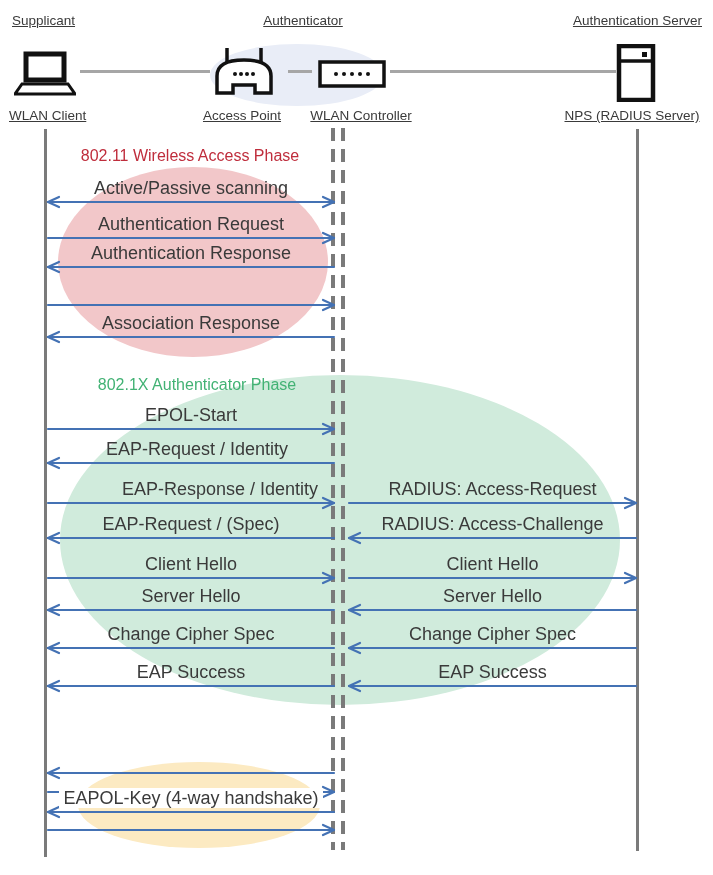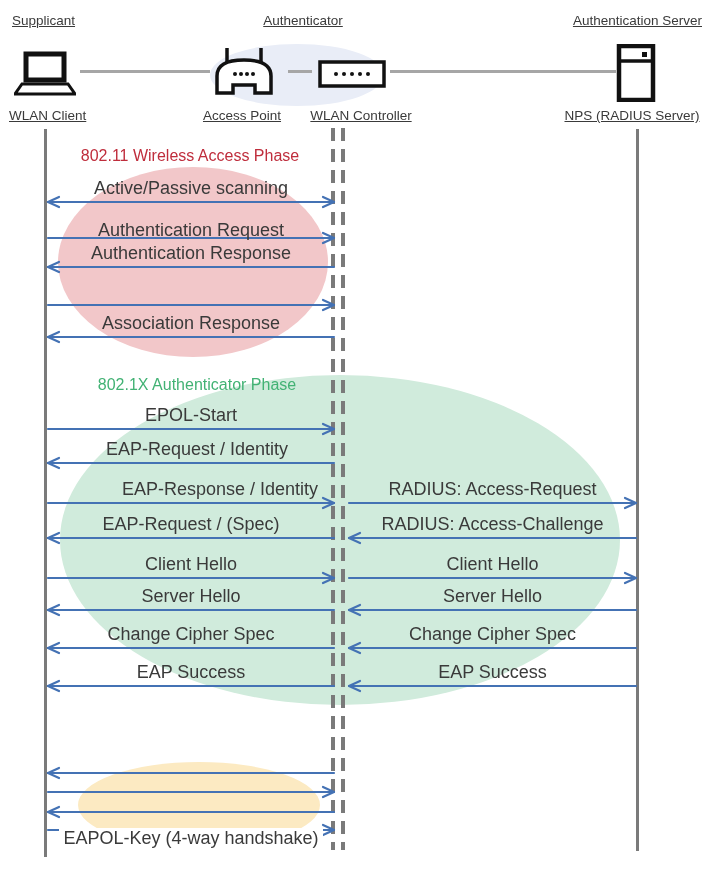"Authentication Request" div.msg-label { margin-top: 6px -> none }
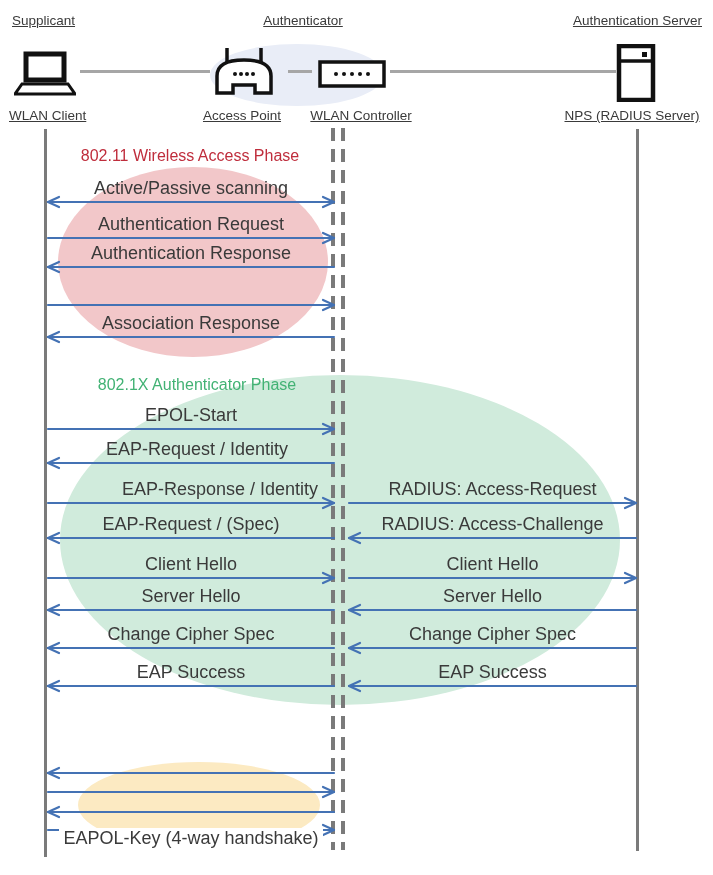"EAPOL-Key (4-way handshake)" div.msg-label { margin-top: 40px -> none }
